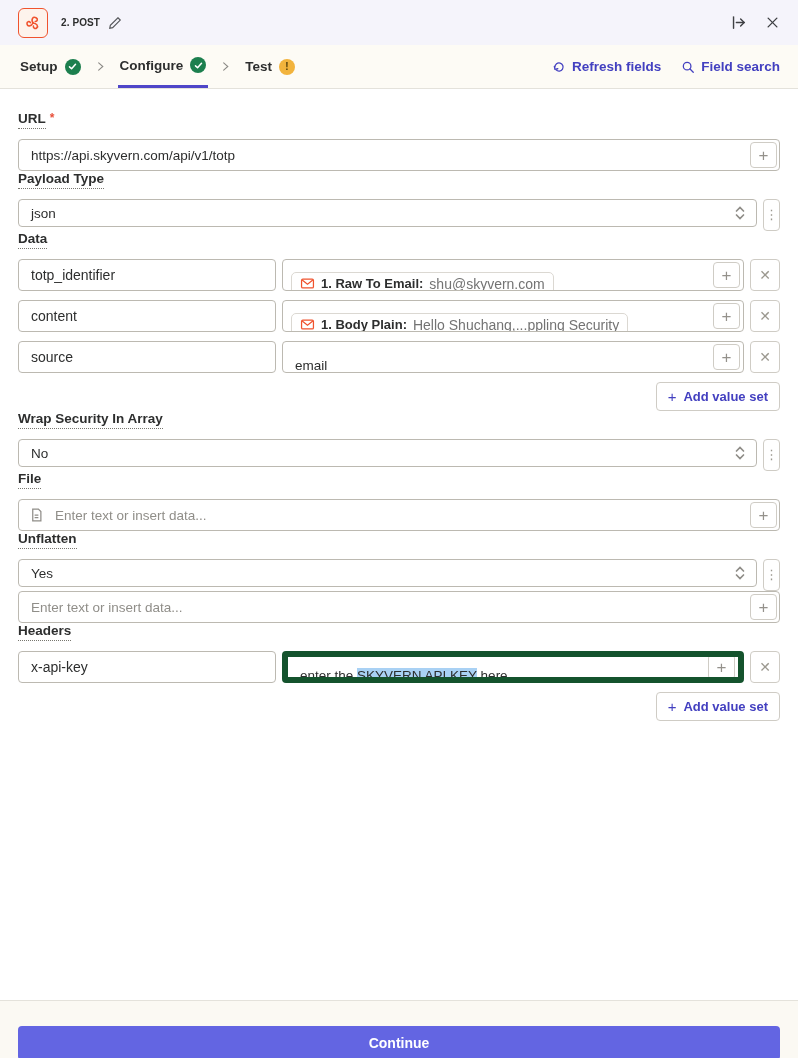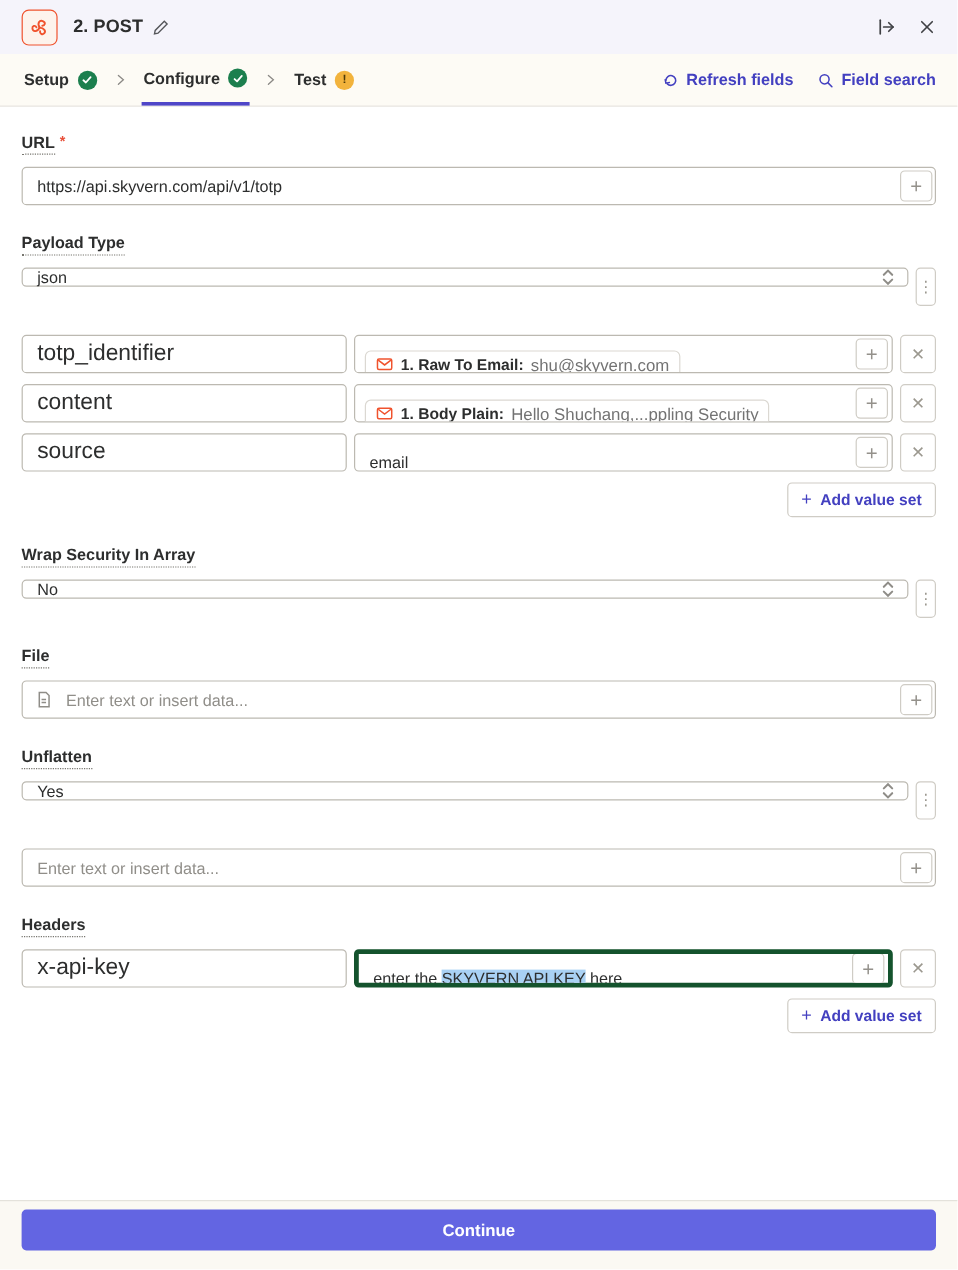"2. POST" .step-title { font-size: 15px -> 10px }
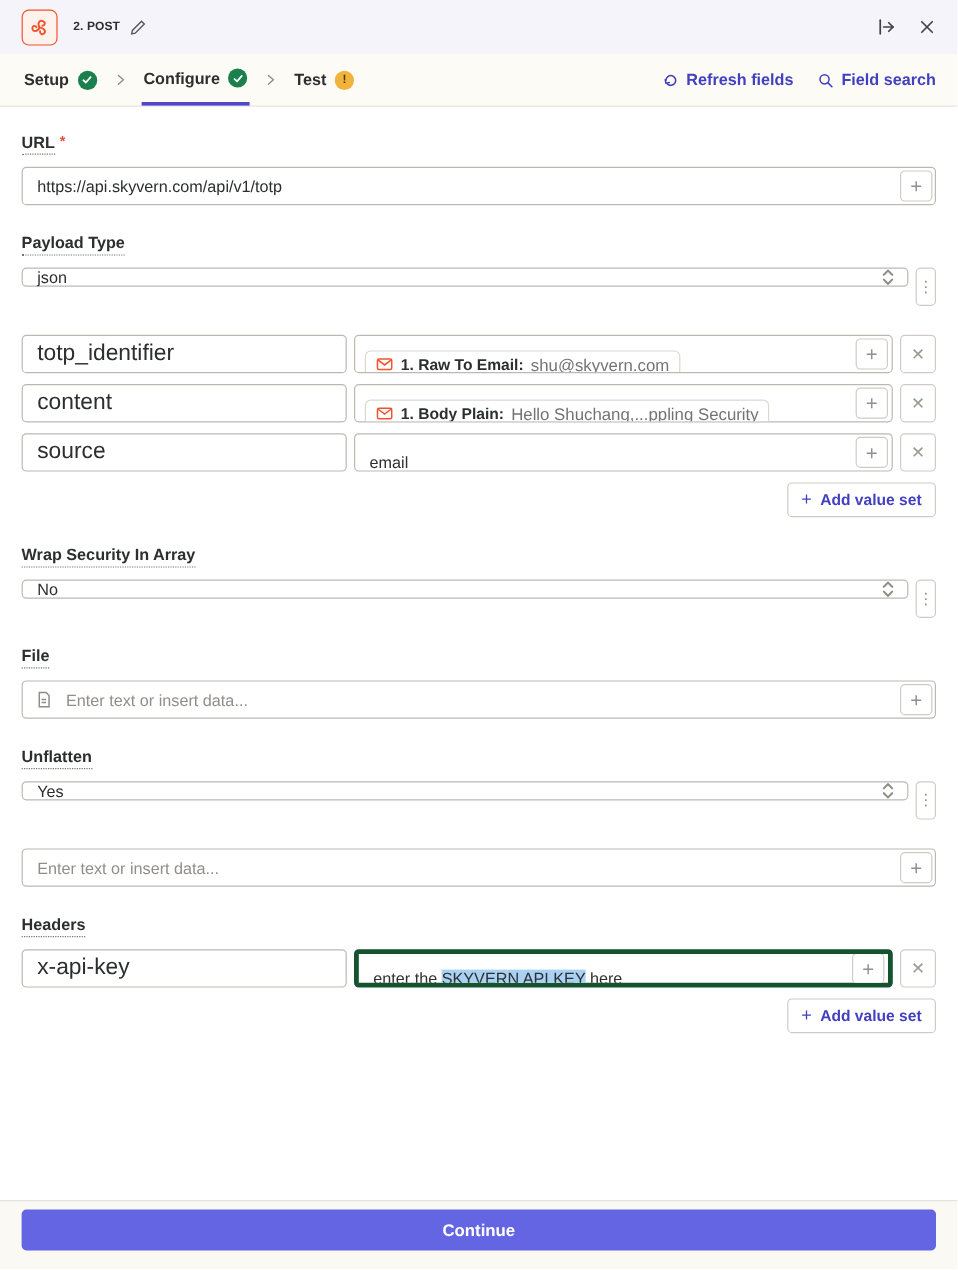"URL" .field-block { margin-bottom: 24px -> none }
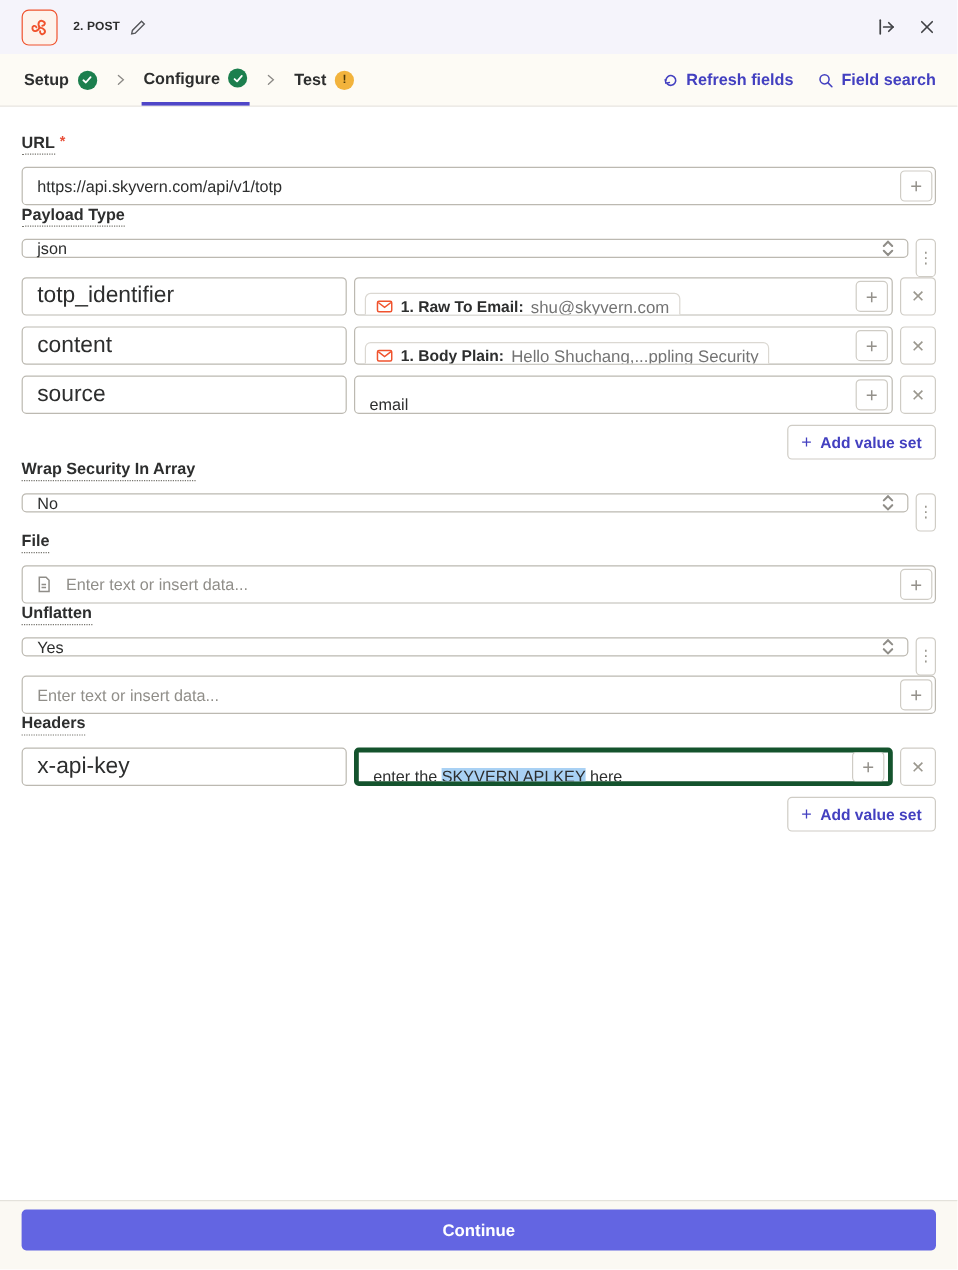"json" .select-box { height: 16px -> 28px }
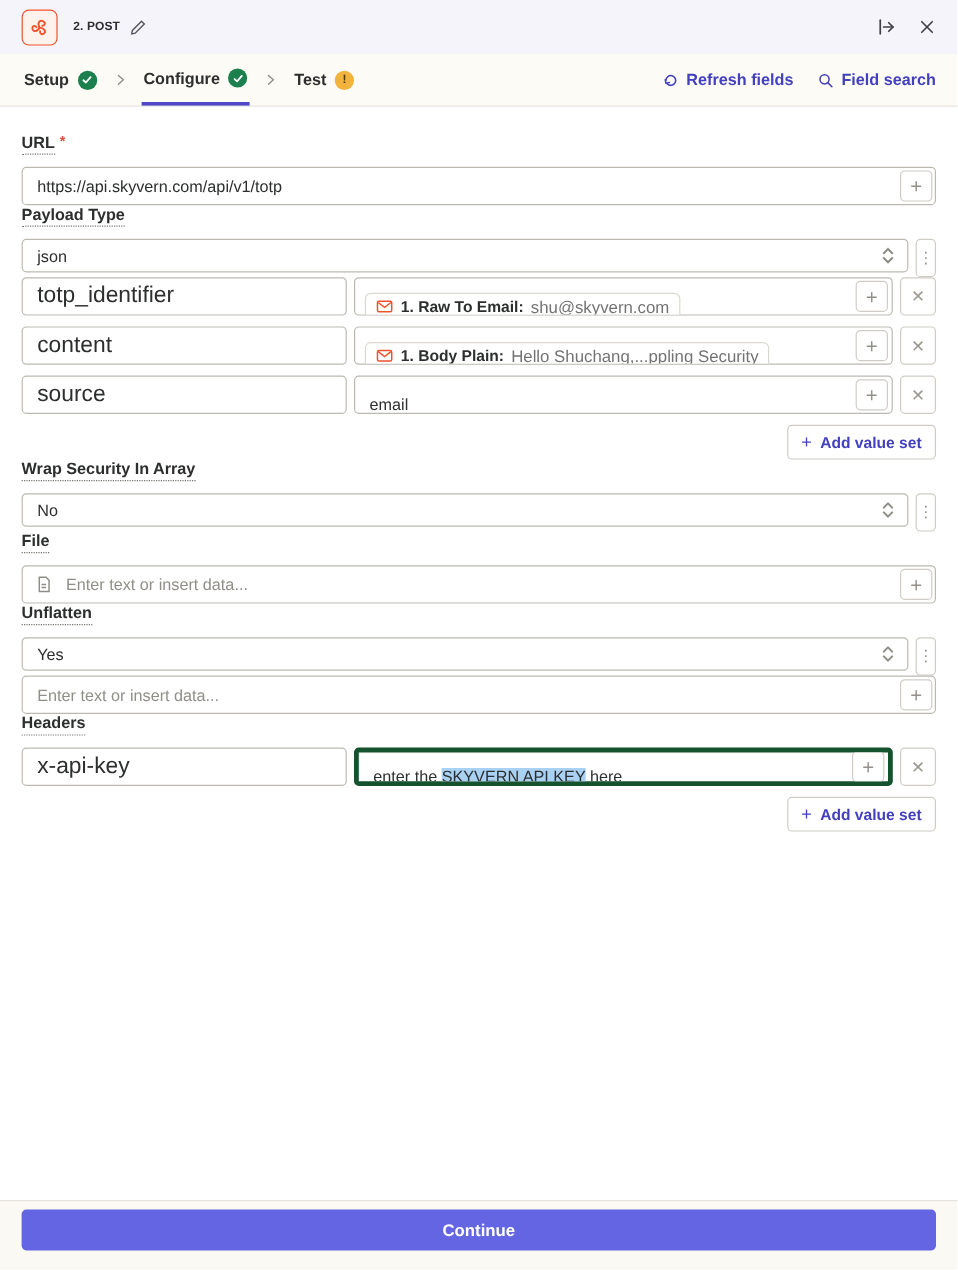"Data" div.field-label { html: none -> <div> <span>Data</span> </div> }
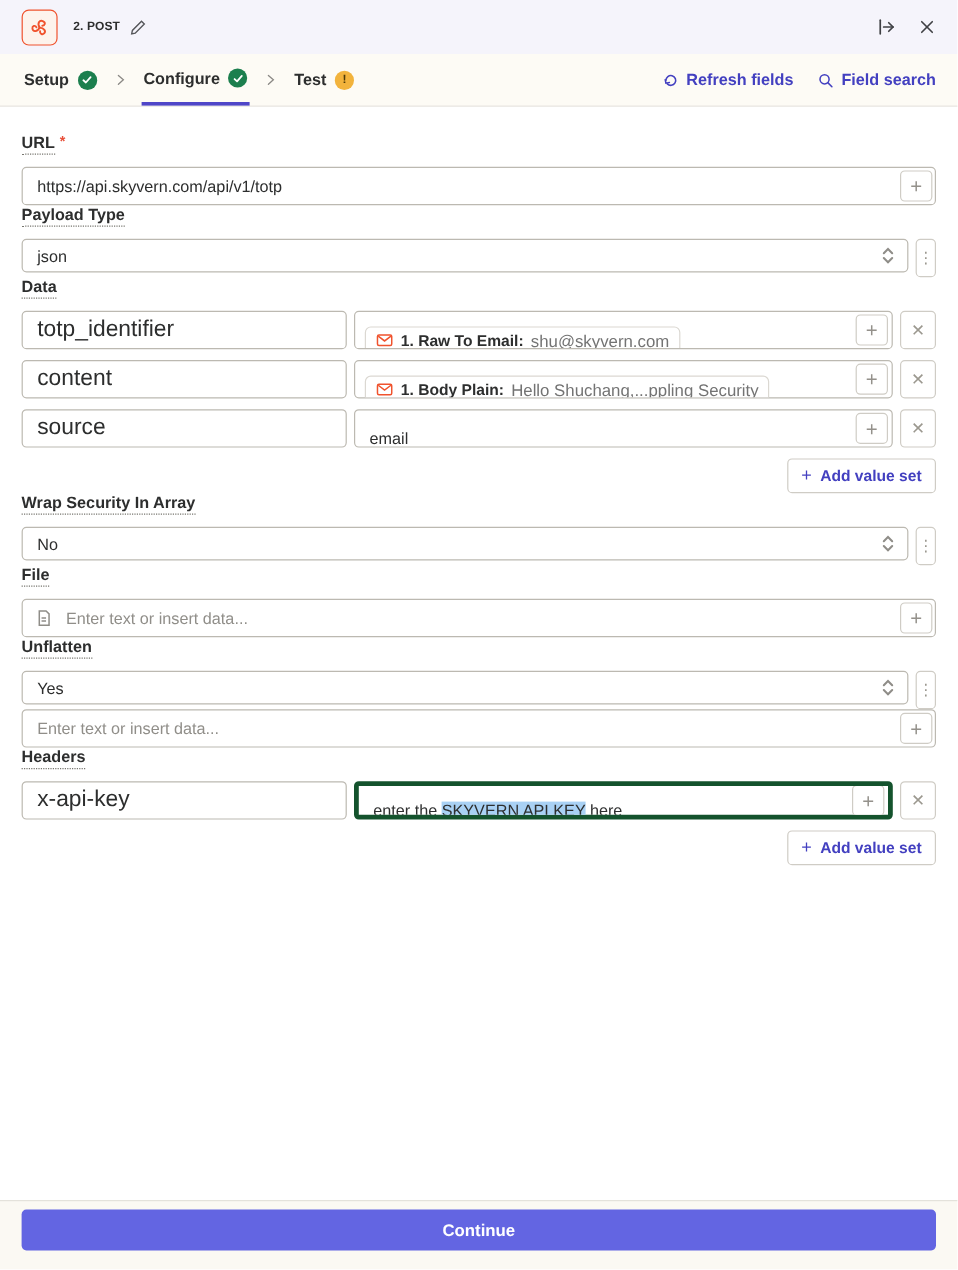"totp_identifier" .kv-key { font-size: 19px -> 14px }
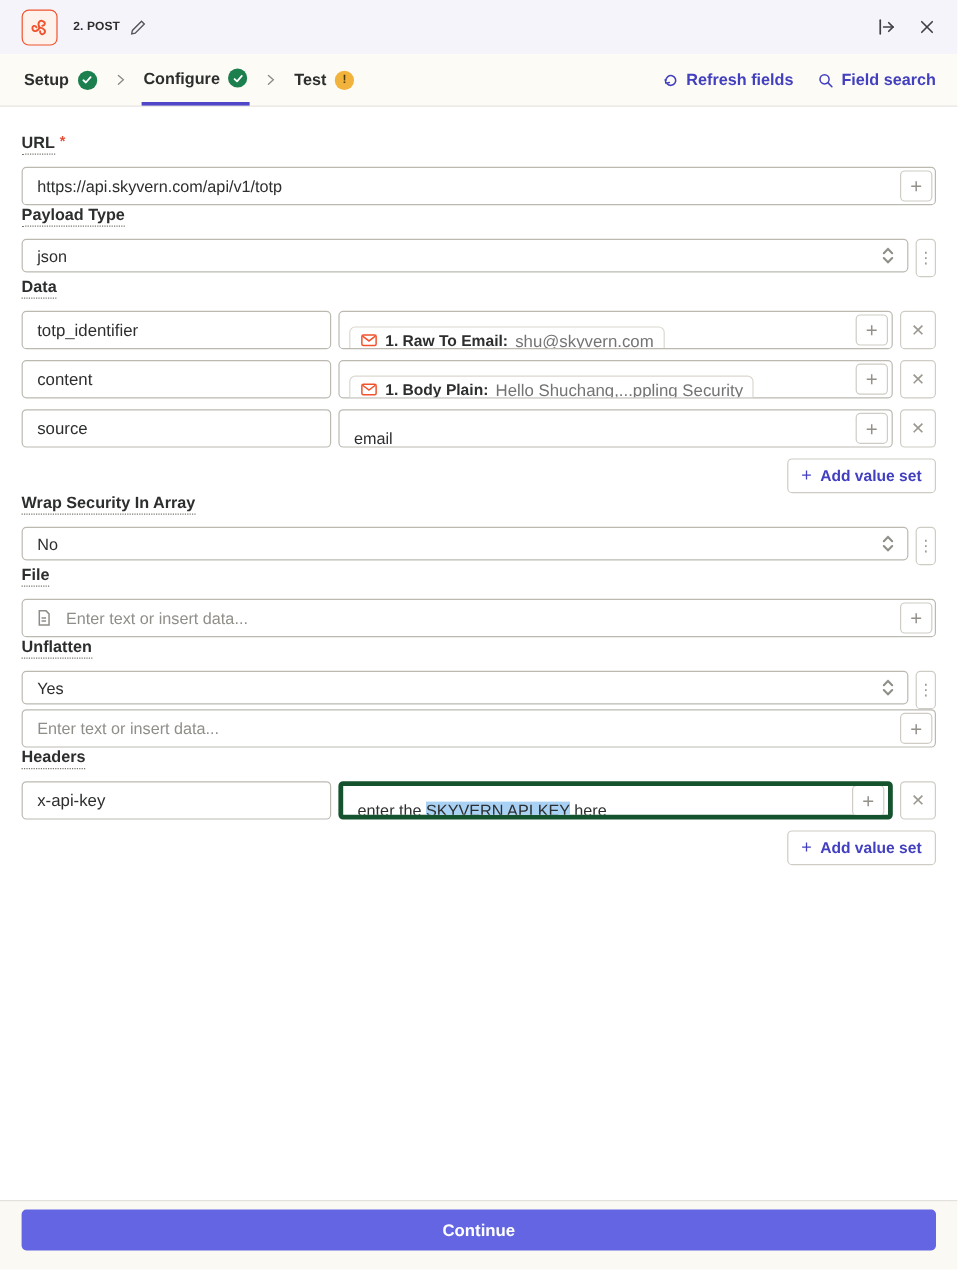"enter the SKYVERN API KEY" .kv-value.focused { border: 4px solid #14532d -> 6px solid #14532d }
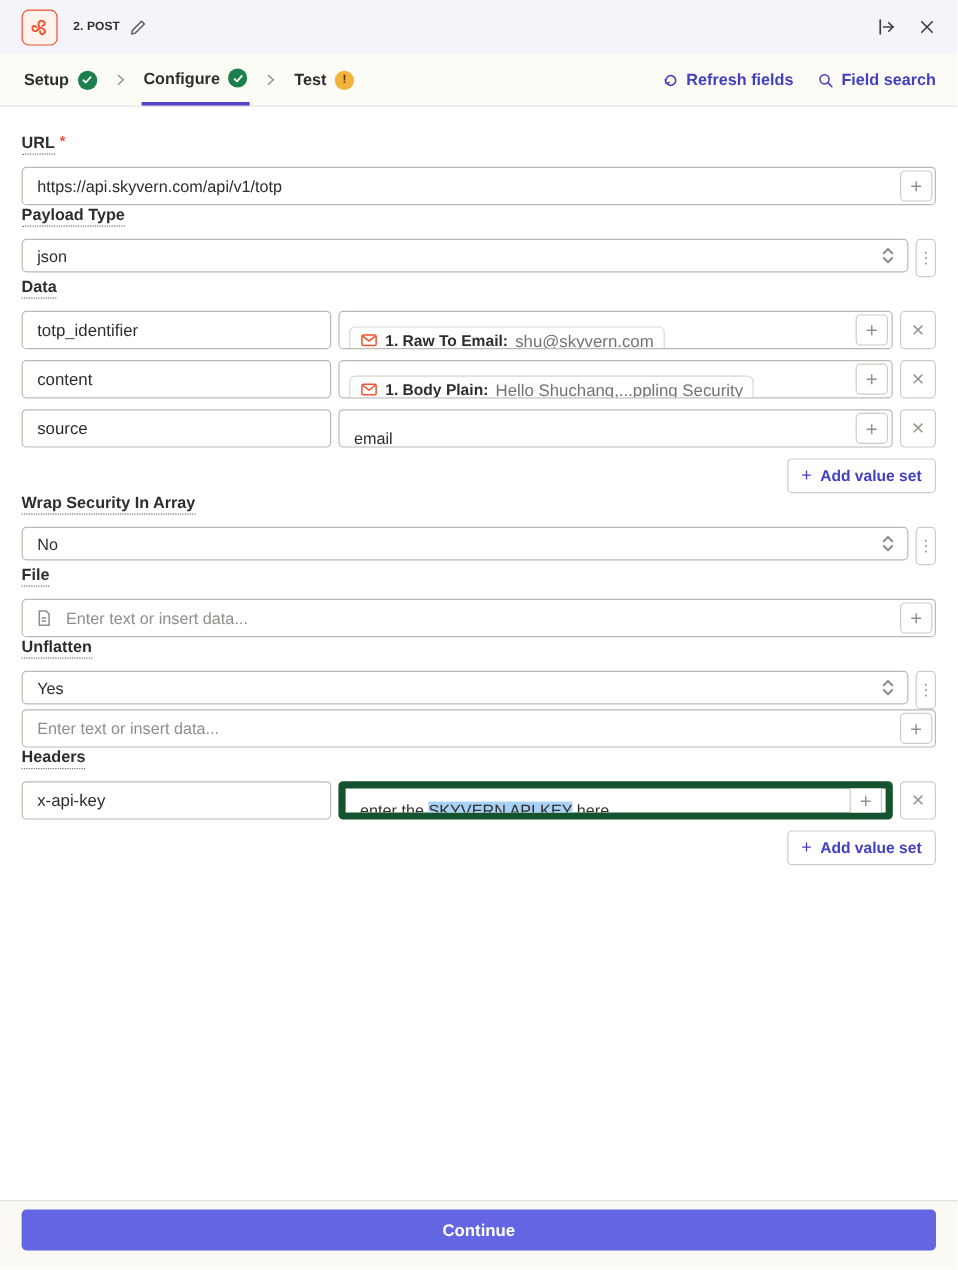"Continue" .footer { padding: 7px 18px 0 18px -> 25px 18px 0 18px }
